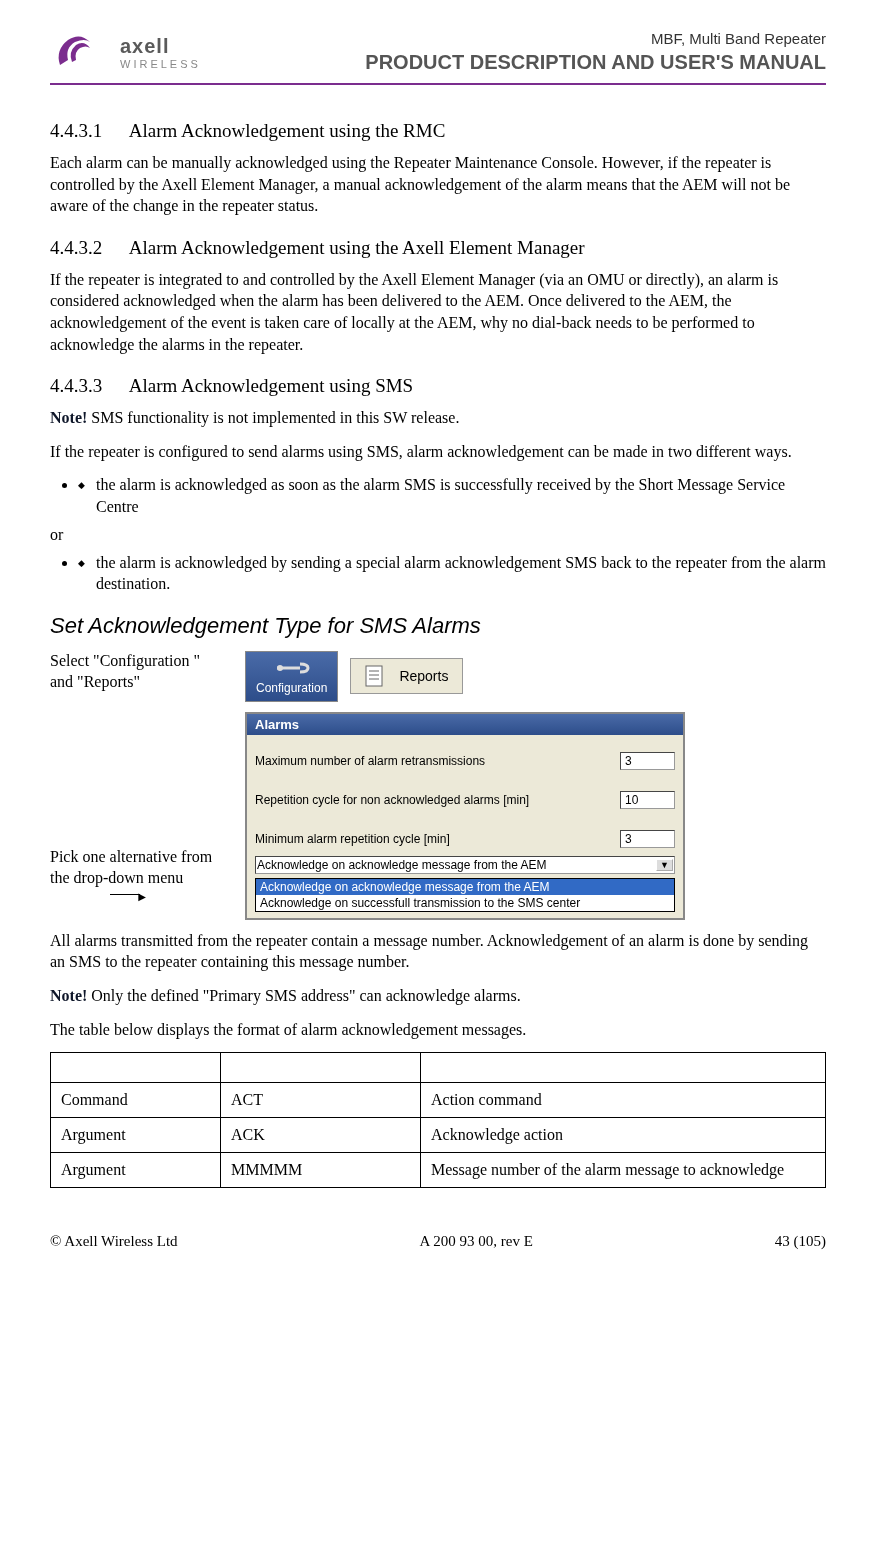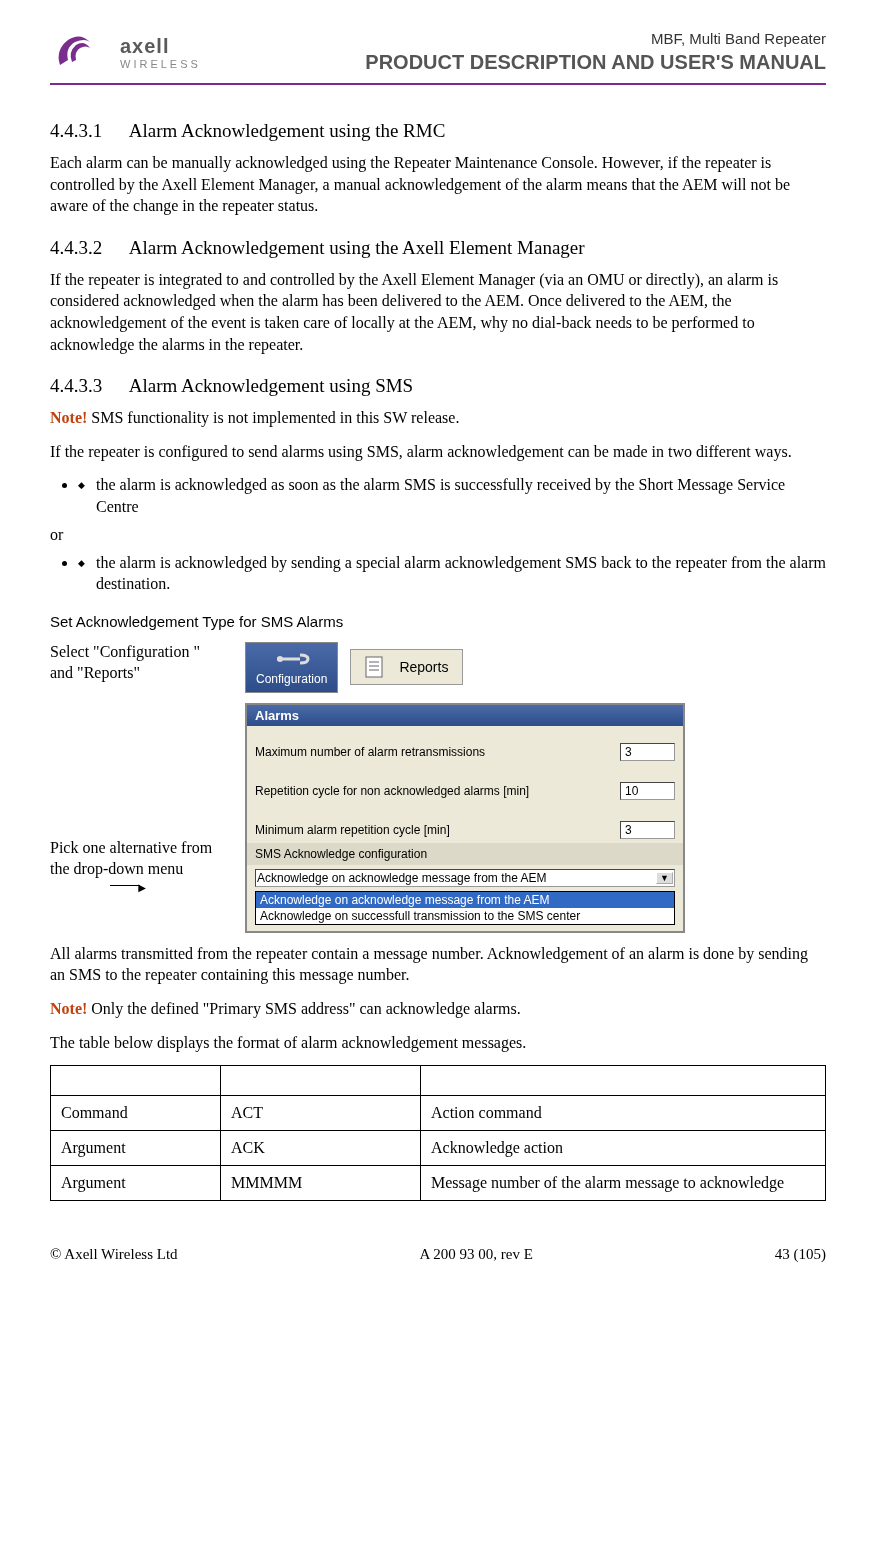"Note!" .note-red { color: #c2410c -> #0f172a }
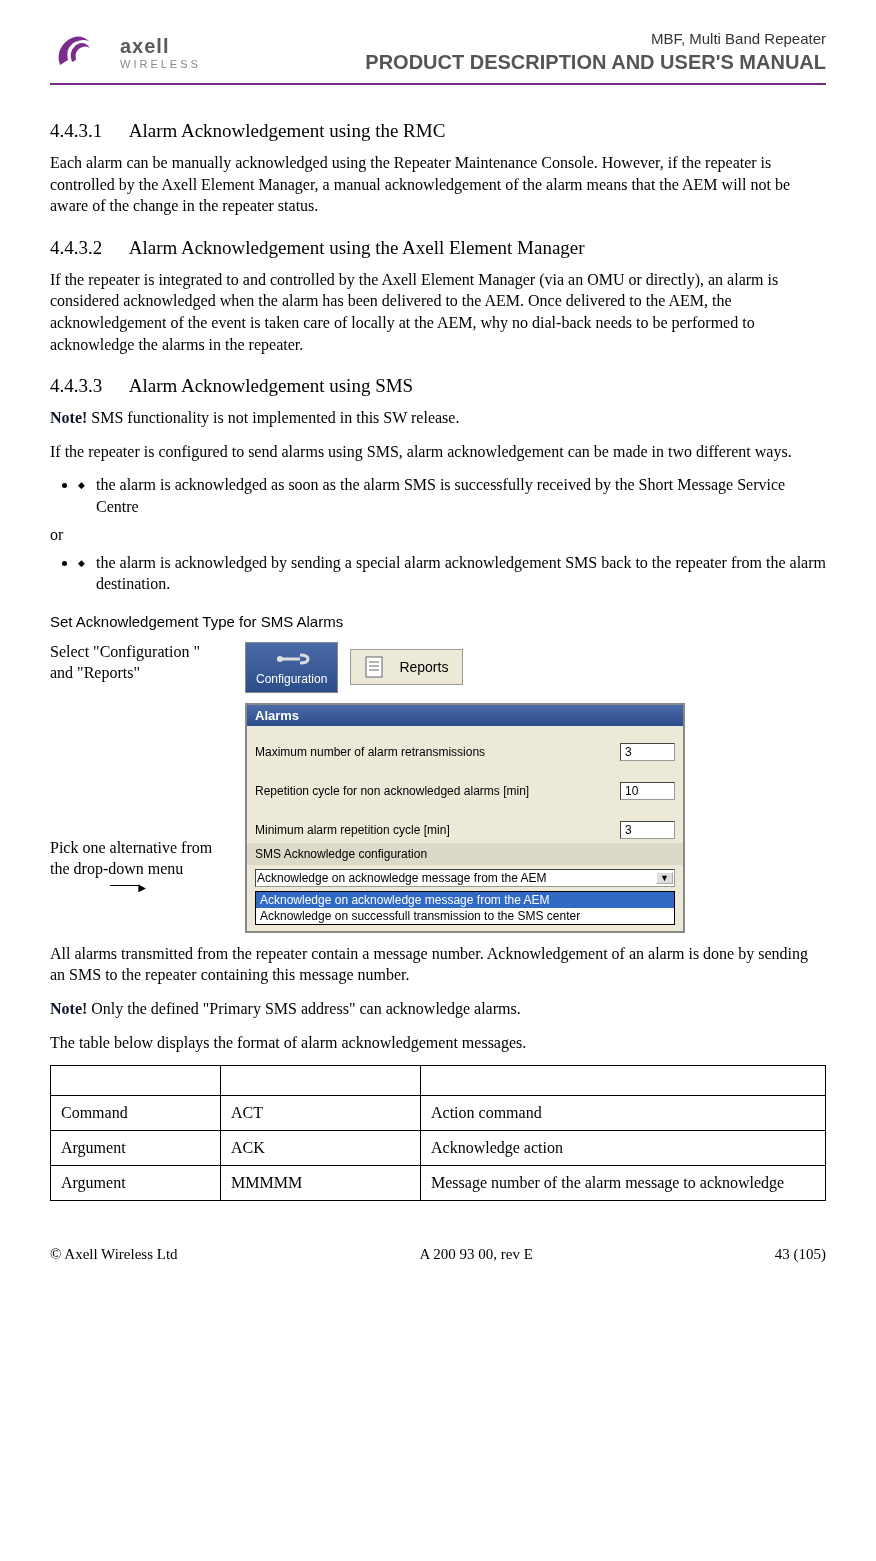"Set Acknowledgement Type for SMS" .subheading { font-size: 15px -> 22px; font-style: none -> italic }
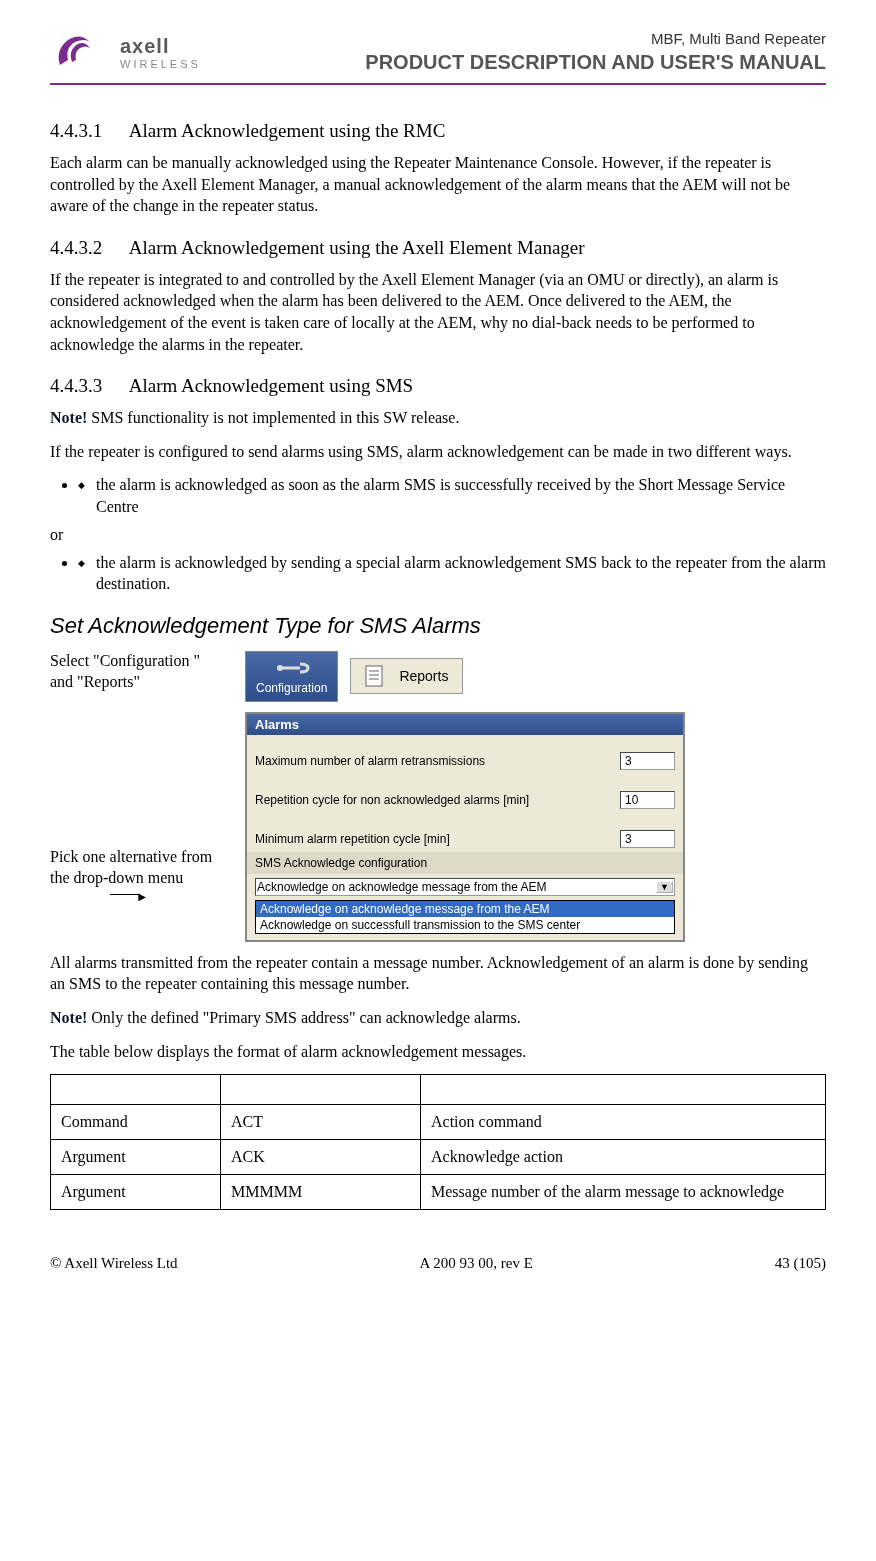"SMS Acknowledge configuration" div.panel-subtitle { html: <div>SMS Acknowledge configuration</div> -> none }
